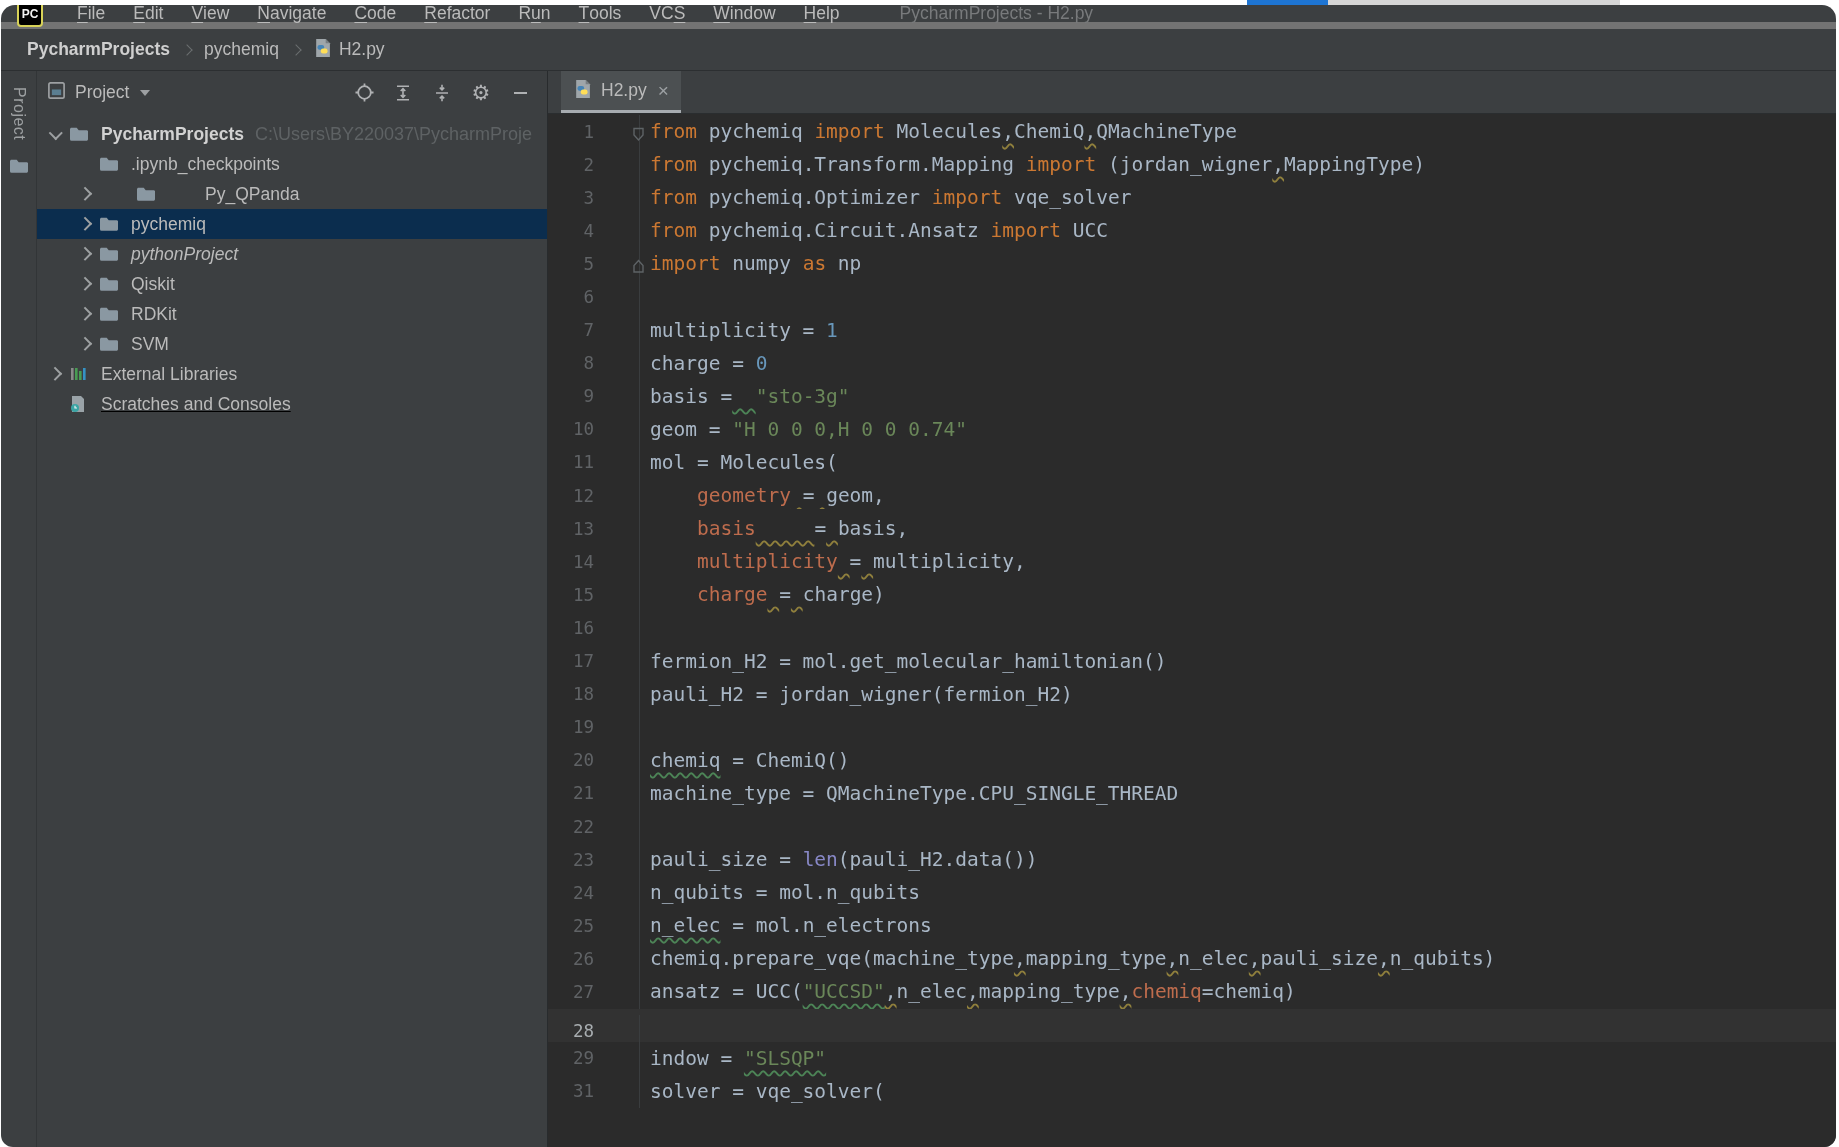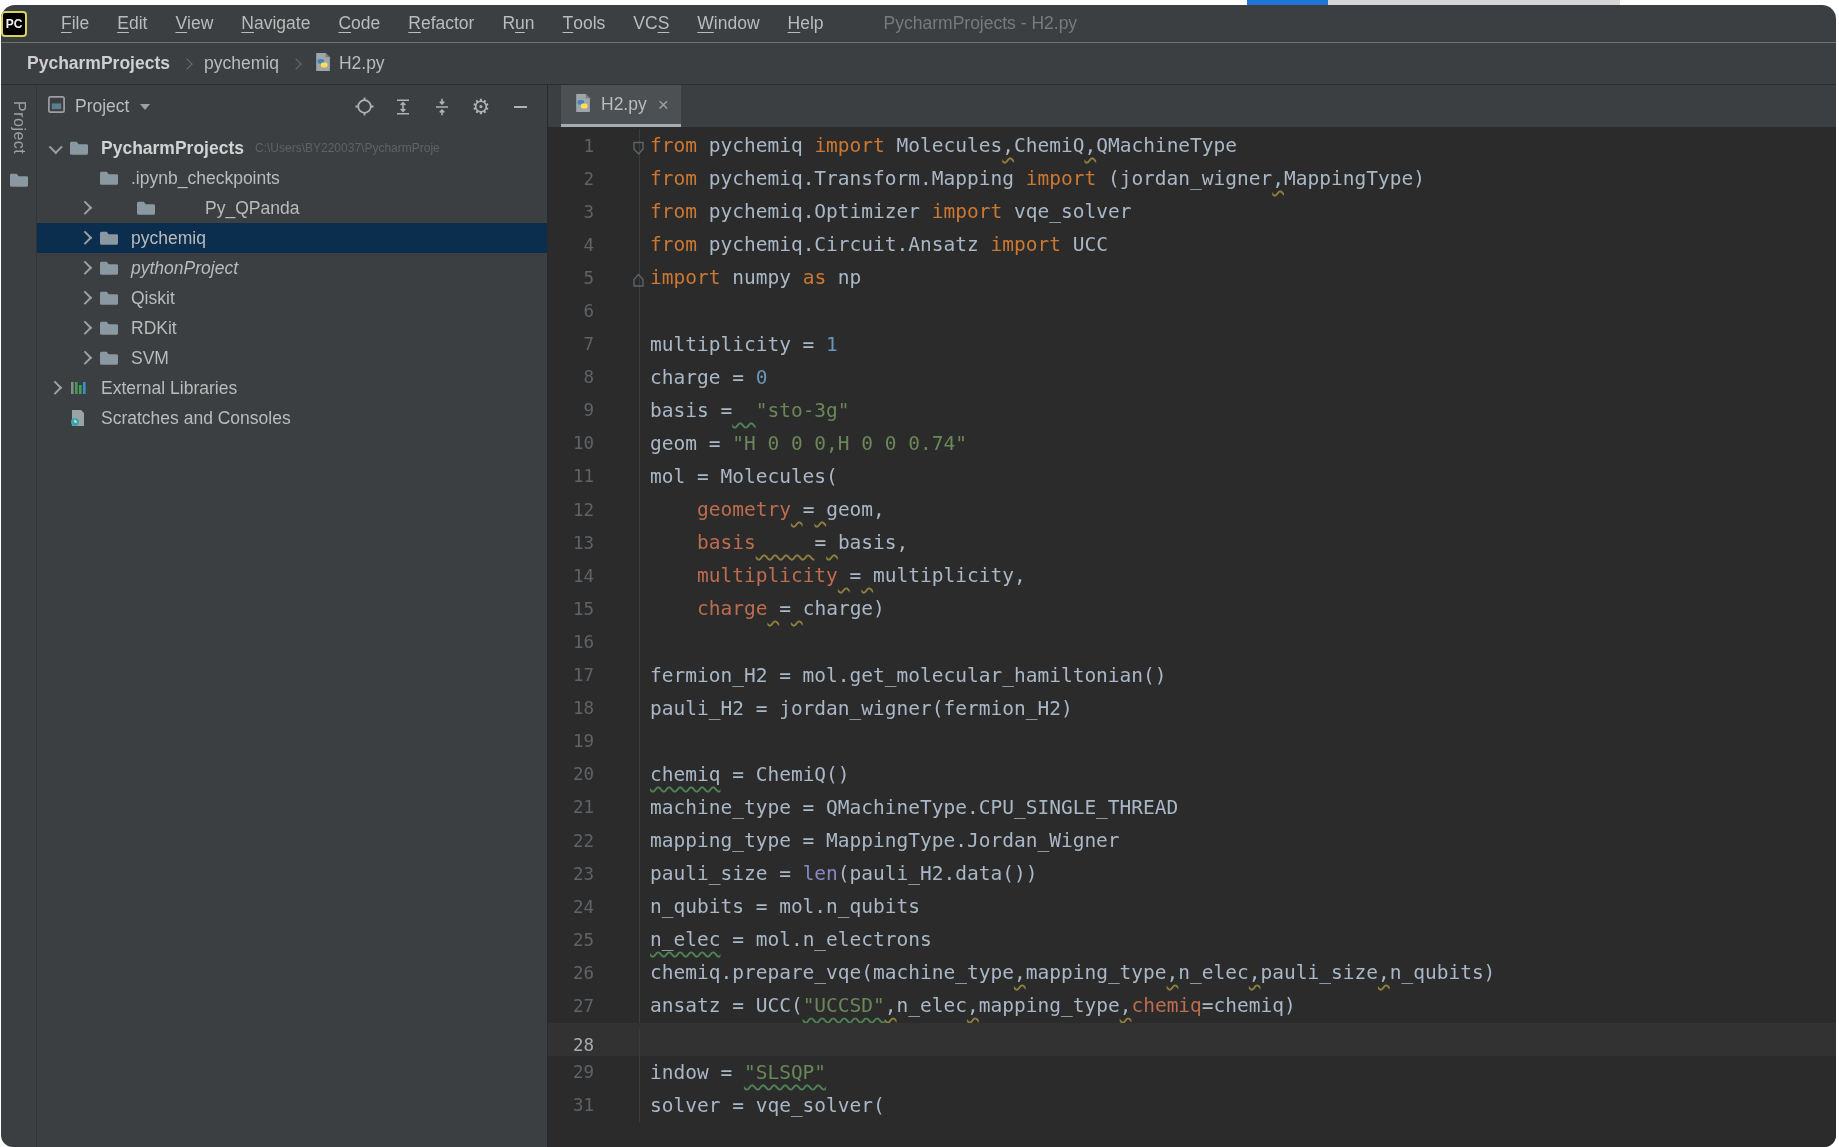"PC" .menubar { border-bottom: 1px solid #737373 -> 7px solid #737373; height: 38px -> 24px; padding-left: none -> 16px }
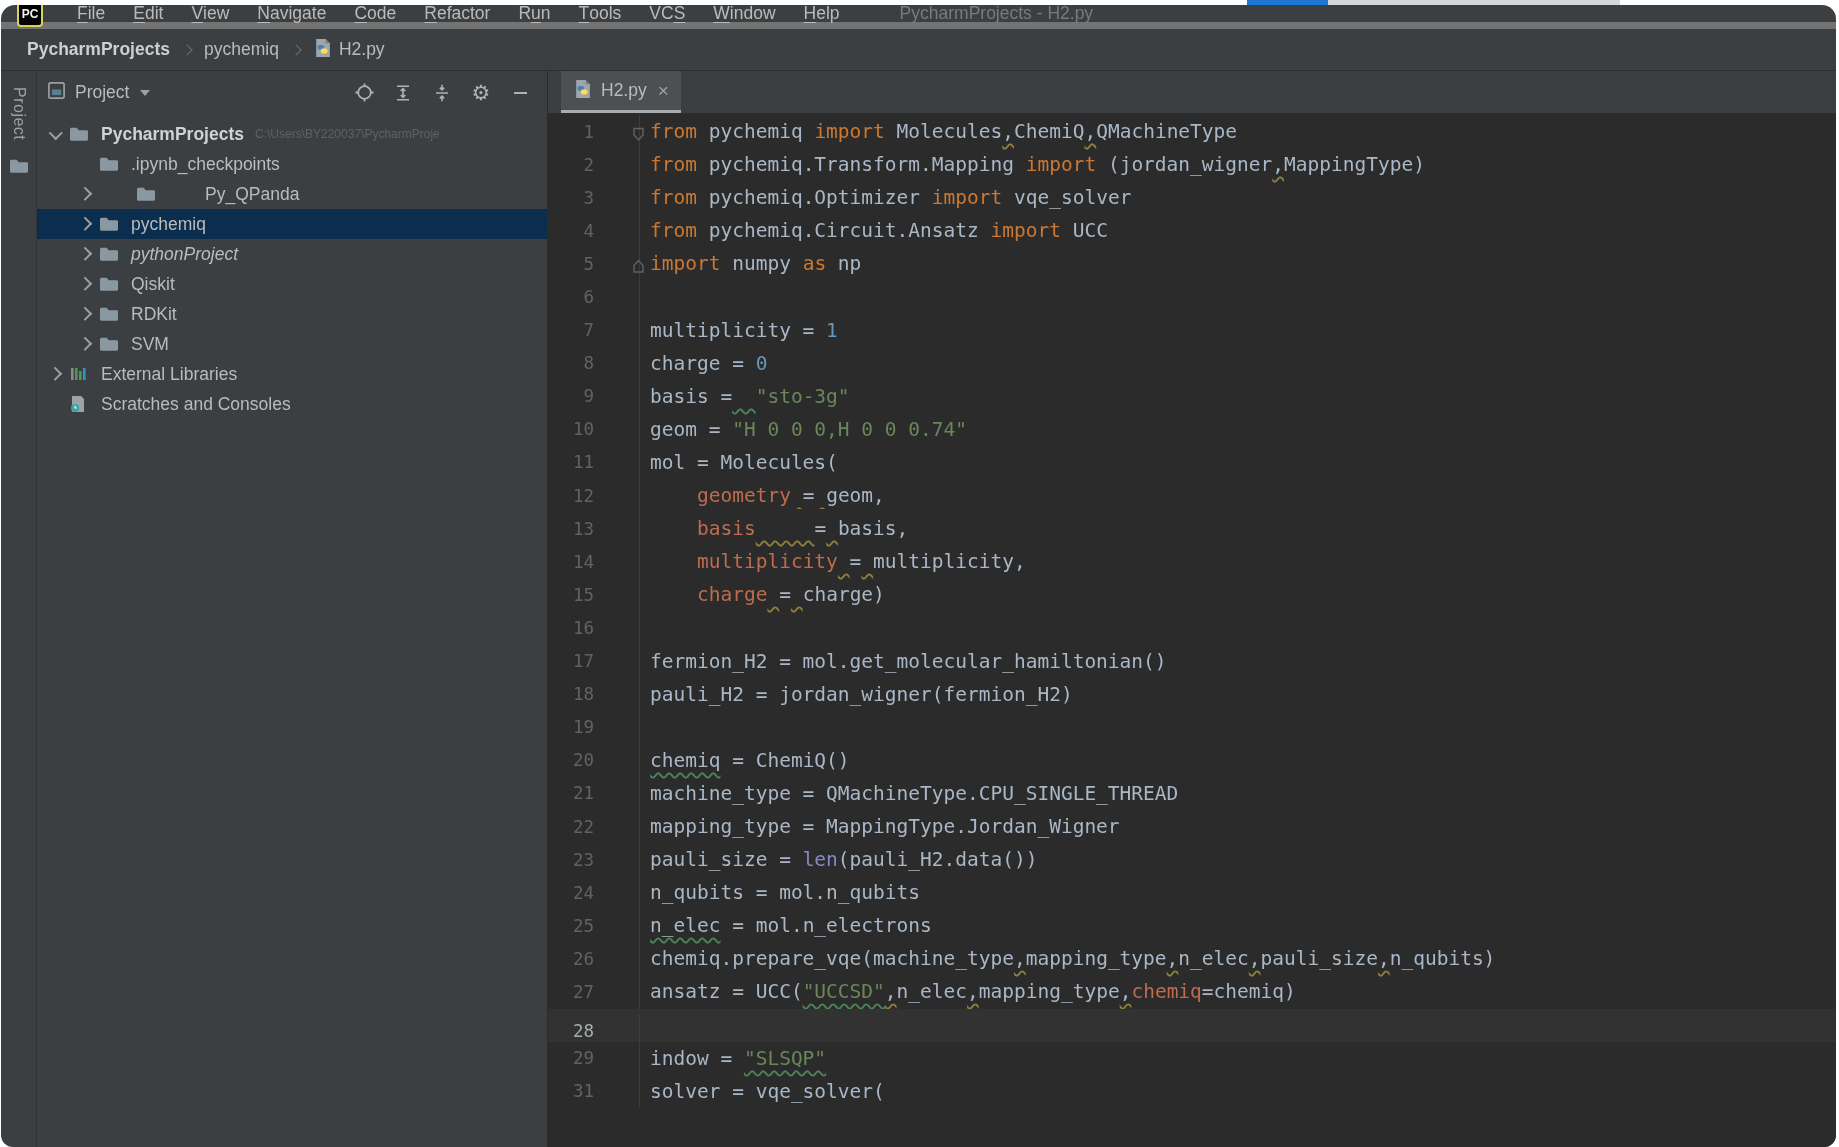"C:\Users\BY220037\PycharmProje" .tpath { font-size: 12px -> 18px }
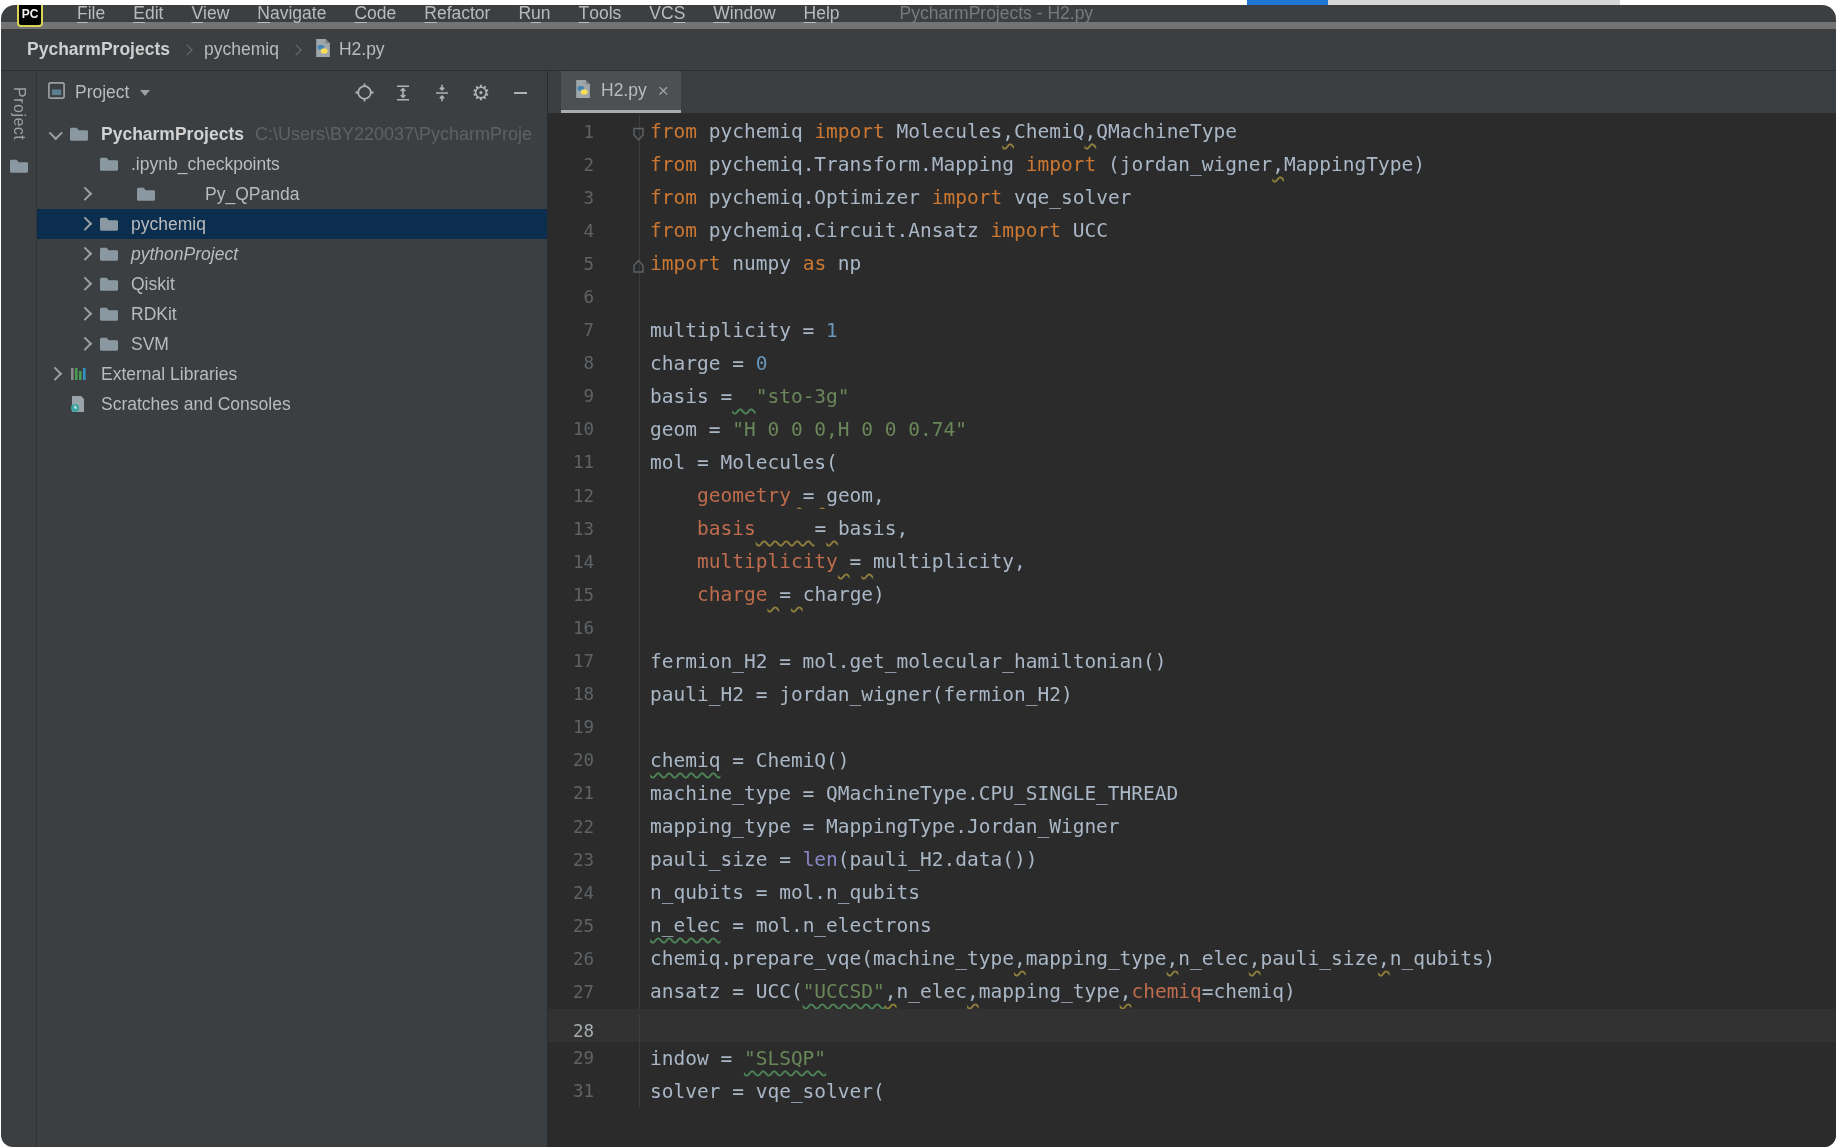"Scratches and Consoles" div.trow { text-decoration: none -> underline }
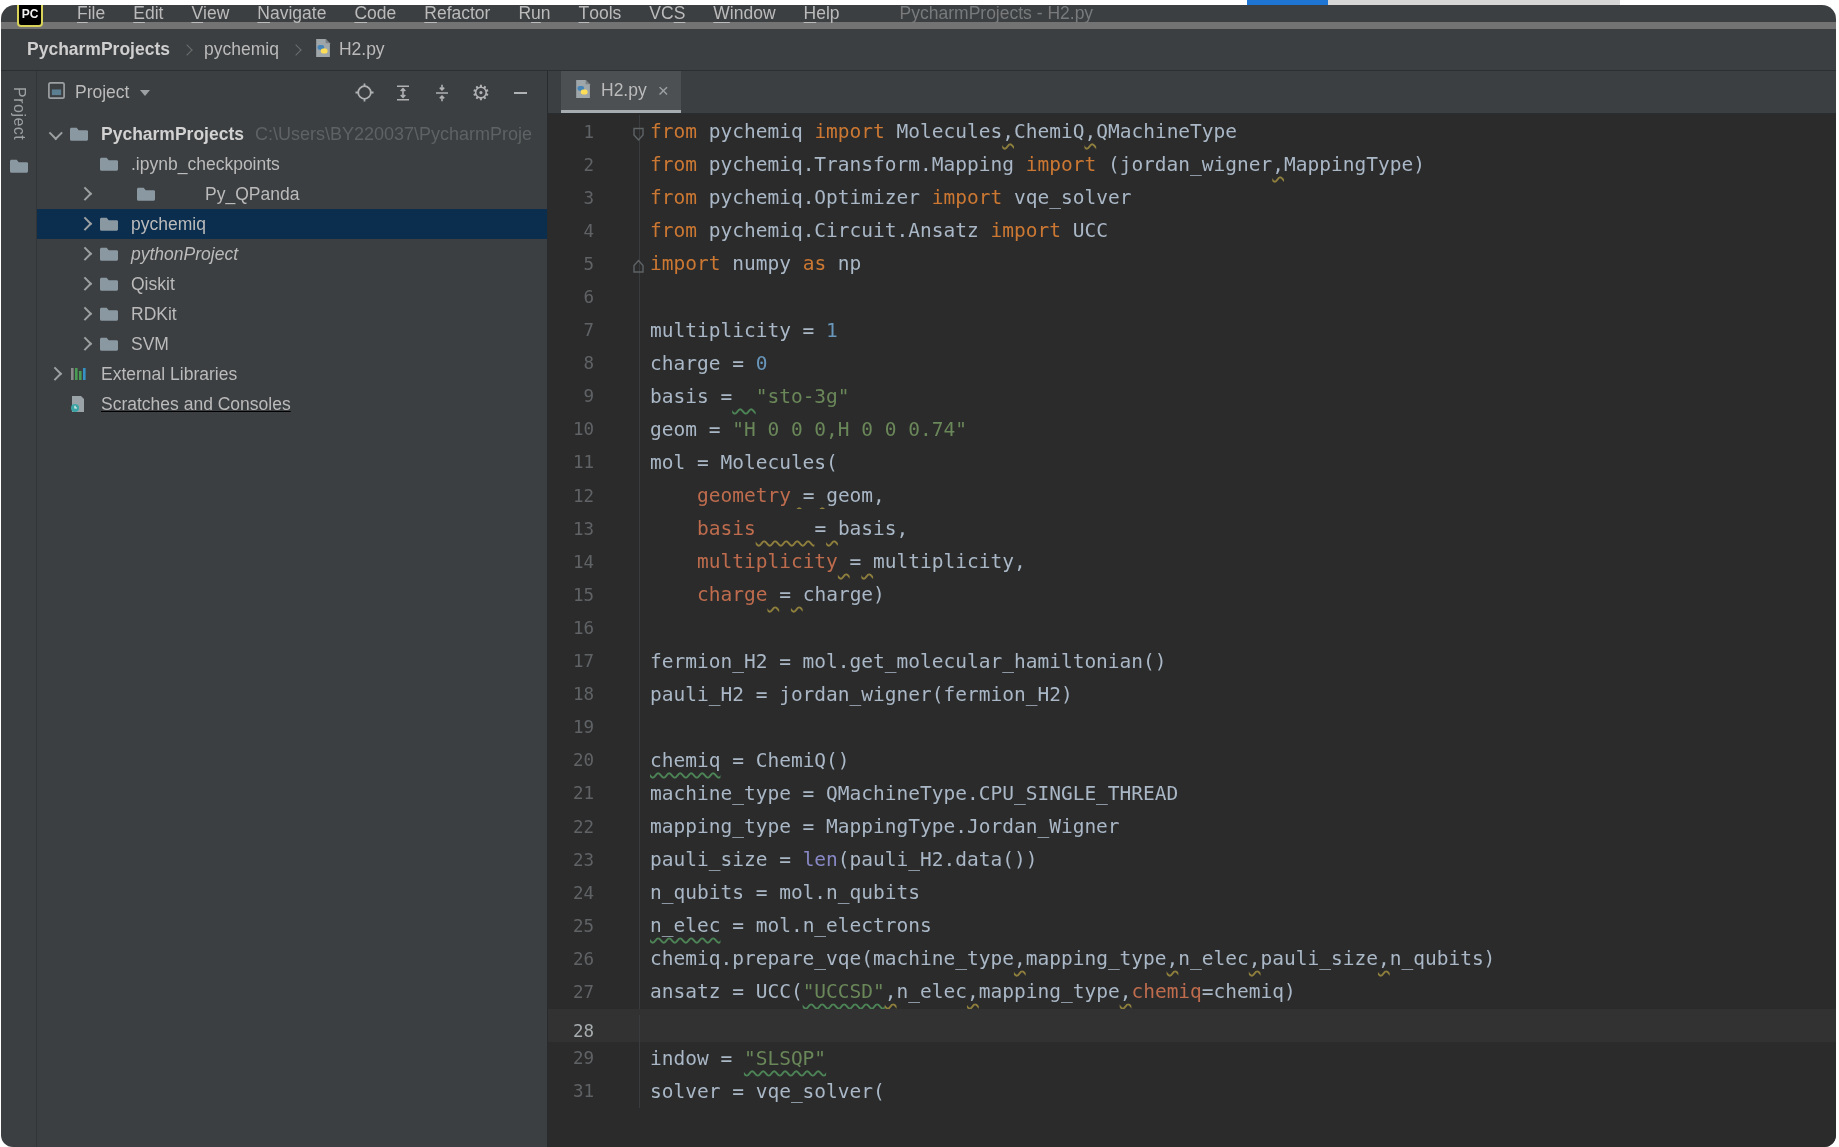"mapping_type = MappingType.Jordan_Wigner" div.txt { html: <div><span>mapping_type = MappingType.Jordan_Wigner</span></div> -> none }
